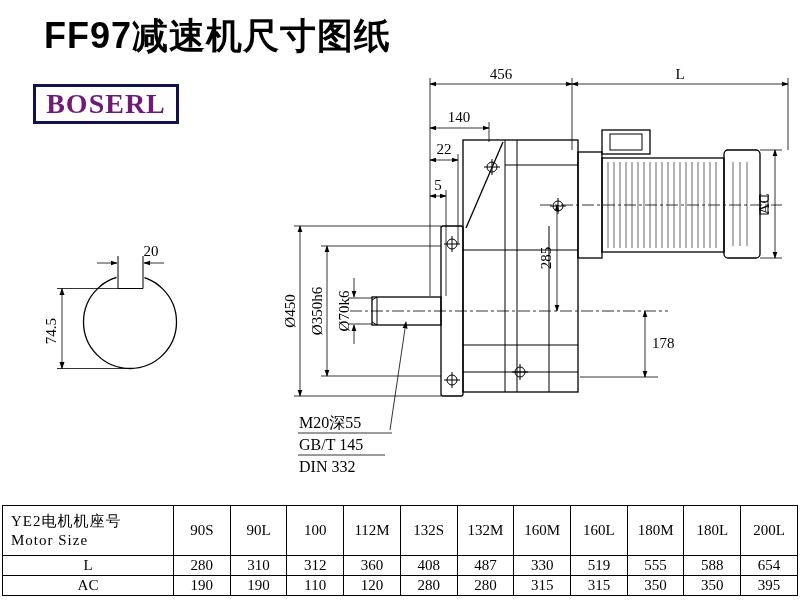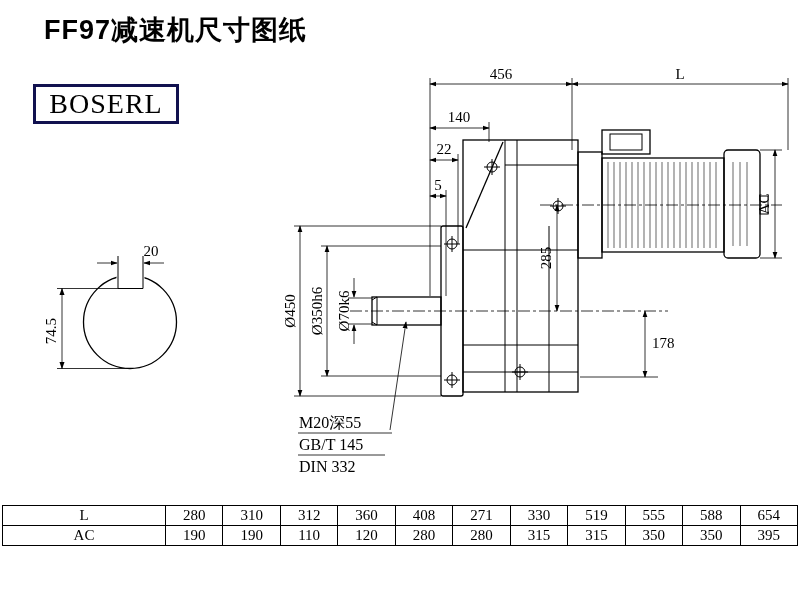"FF97减速机尺寸图纸" #page-title { font-size: 27px -> 36px }
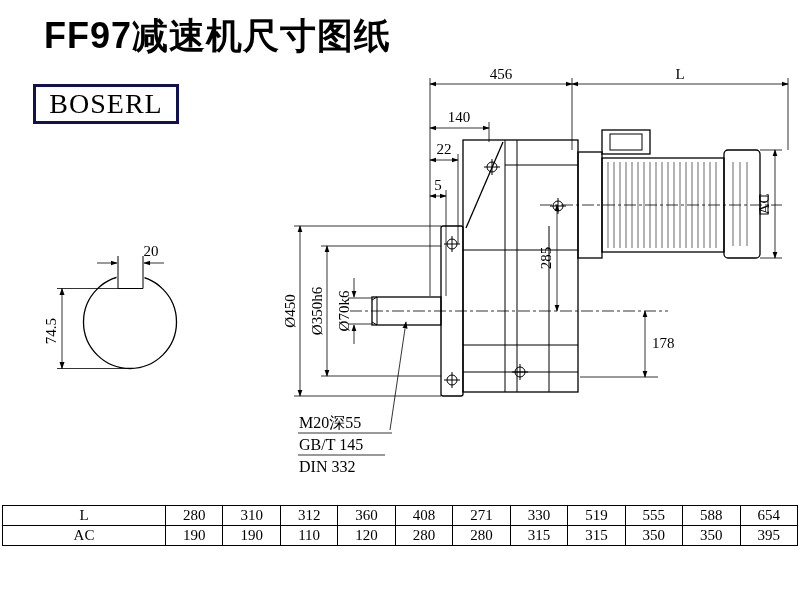"BOSERL" #logo-box { color: #000000 -> #701a75; font-weight: normal -> bold }
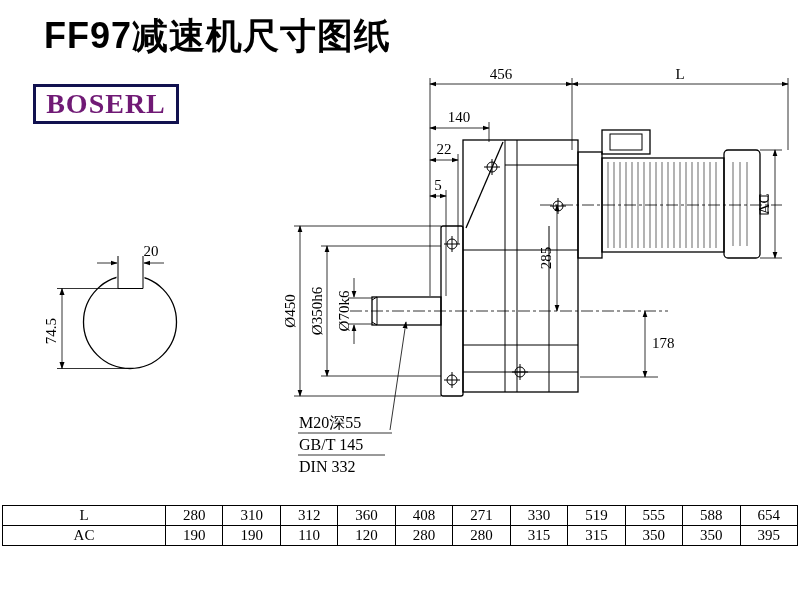"YE2电机机座号" tr.hdr { html: none -> <tr> <td> <div>YE2电机机座号</div> <div>Motor Size</div> </td> <td>90S</td> <td>90L</td> <td>100</td> <td>112M</td> <td>132S</td> <td>132M</td> <td>160M</td> <td>160L</td> <td>180M</td> <td>180L</td> <td>200L</td> </tr> }
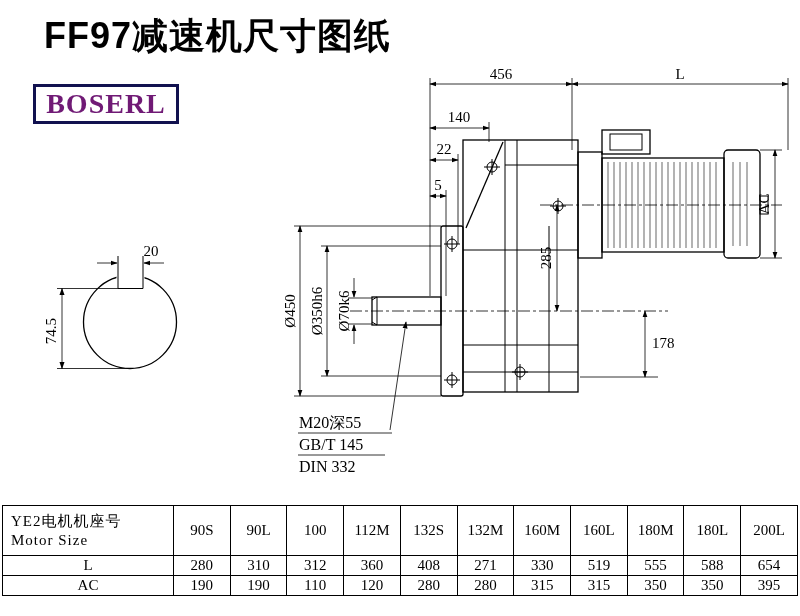"271" td { text: 271 -> 487 }
